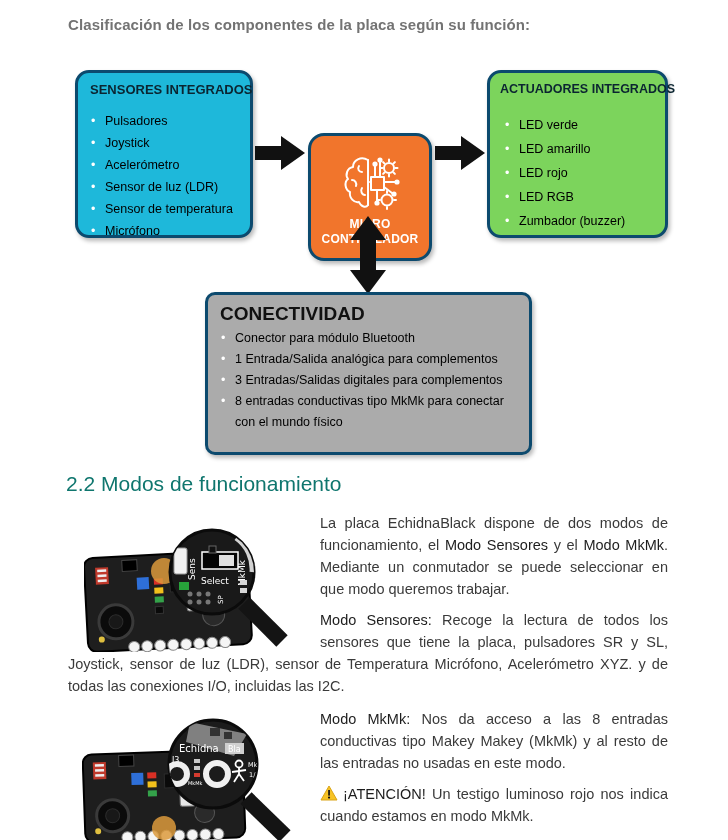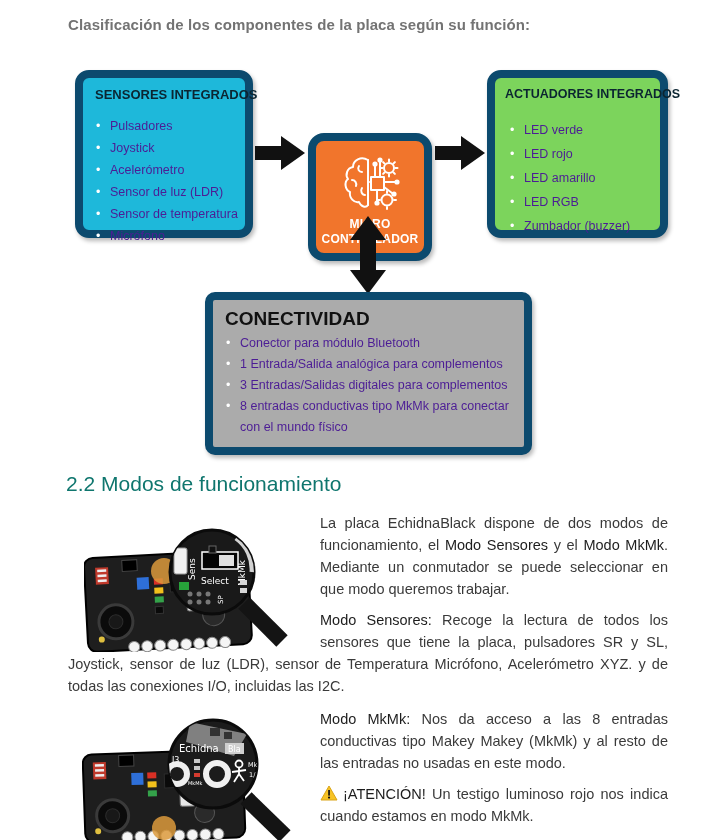"SENSORES INTEGRADOS" .dbox { border: 8px solid #0c4a6e -> 3px solid #0c4a6e }
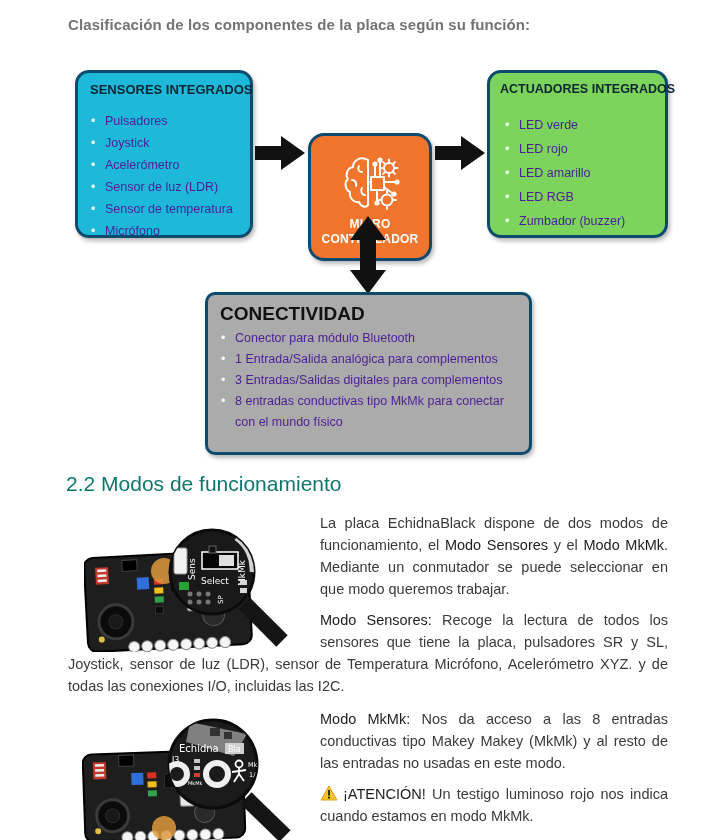"Pulsadores" .dbox li { color: #4c1d95 -> #000000 }
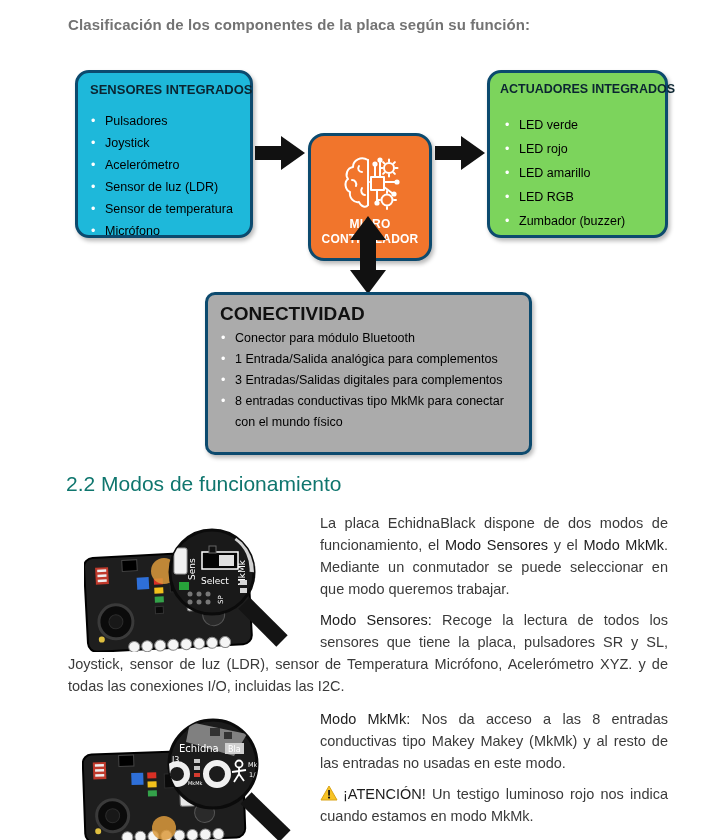"LED rojo" li { order: before "LED amarillo" -> after "LED amarillo" }
